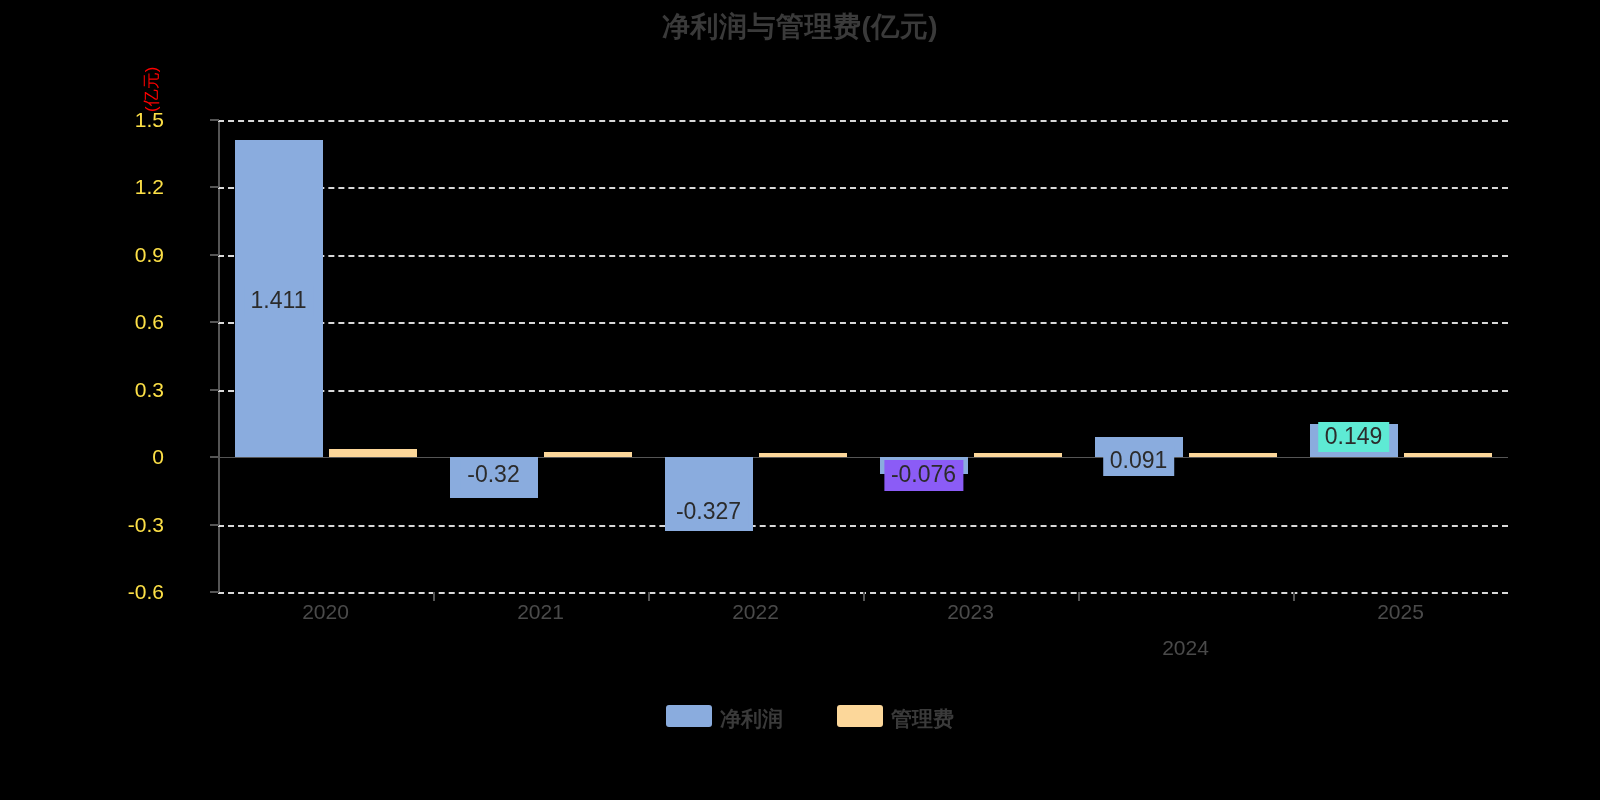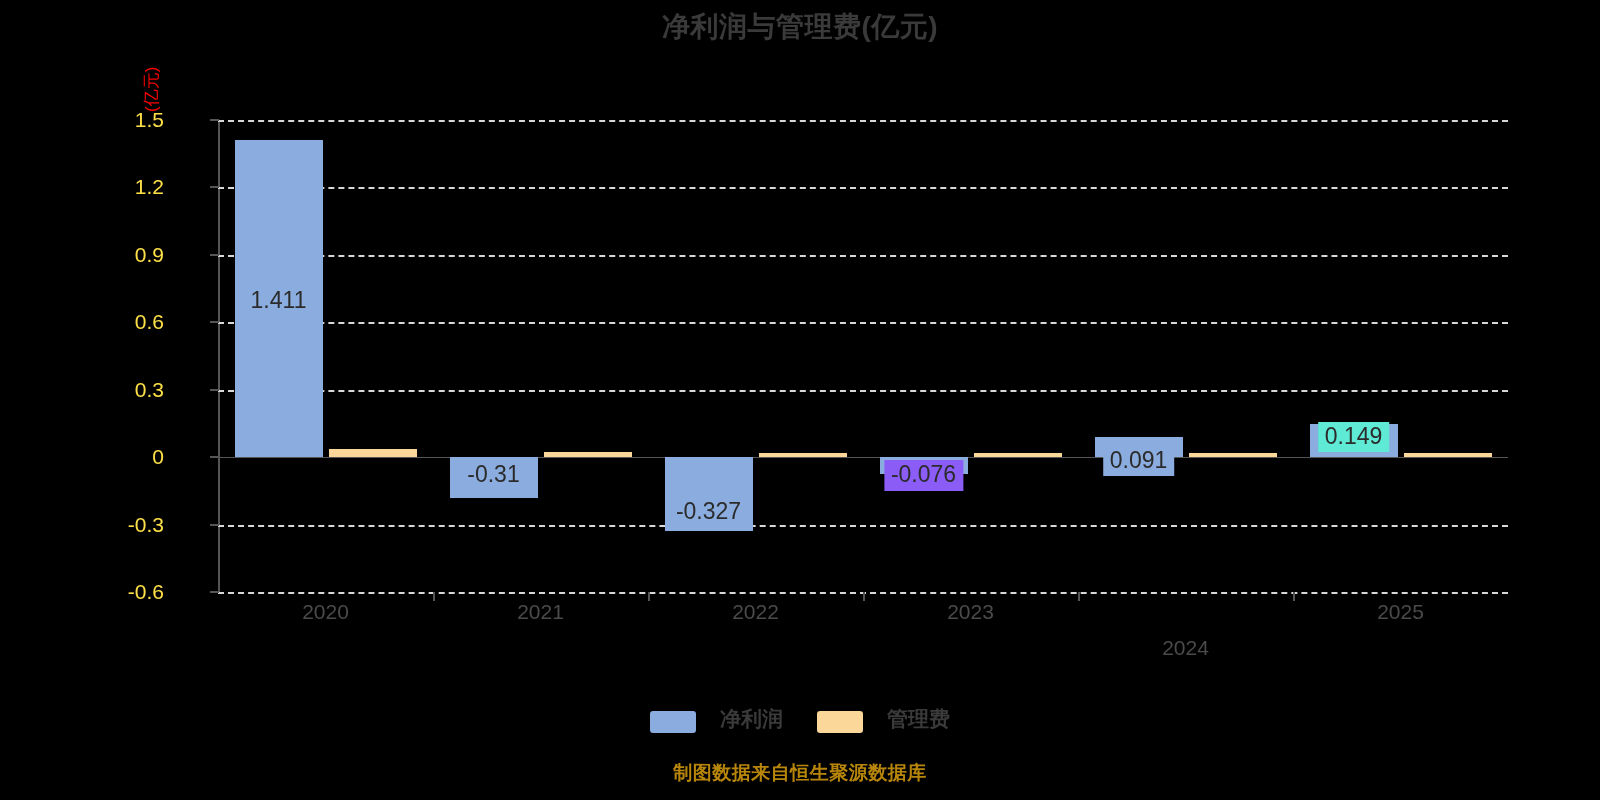"-0.31" div.bar-label { text: -0.31 -> -0.32 }
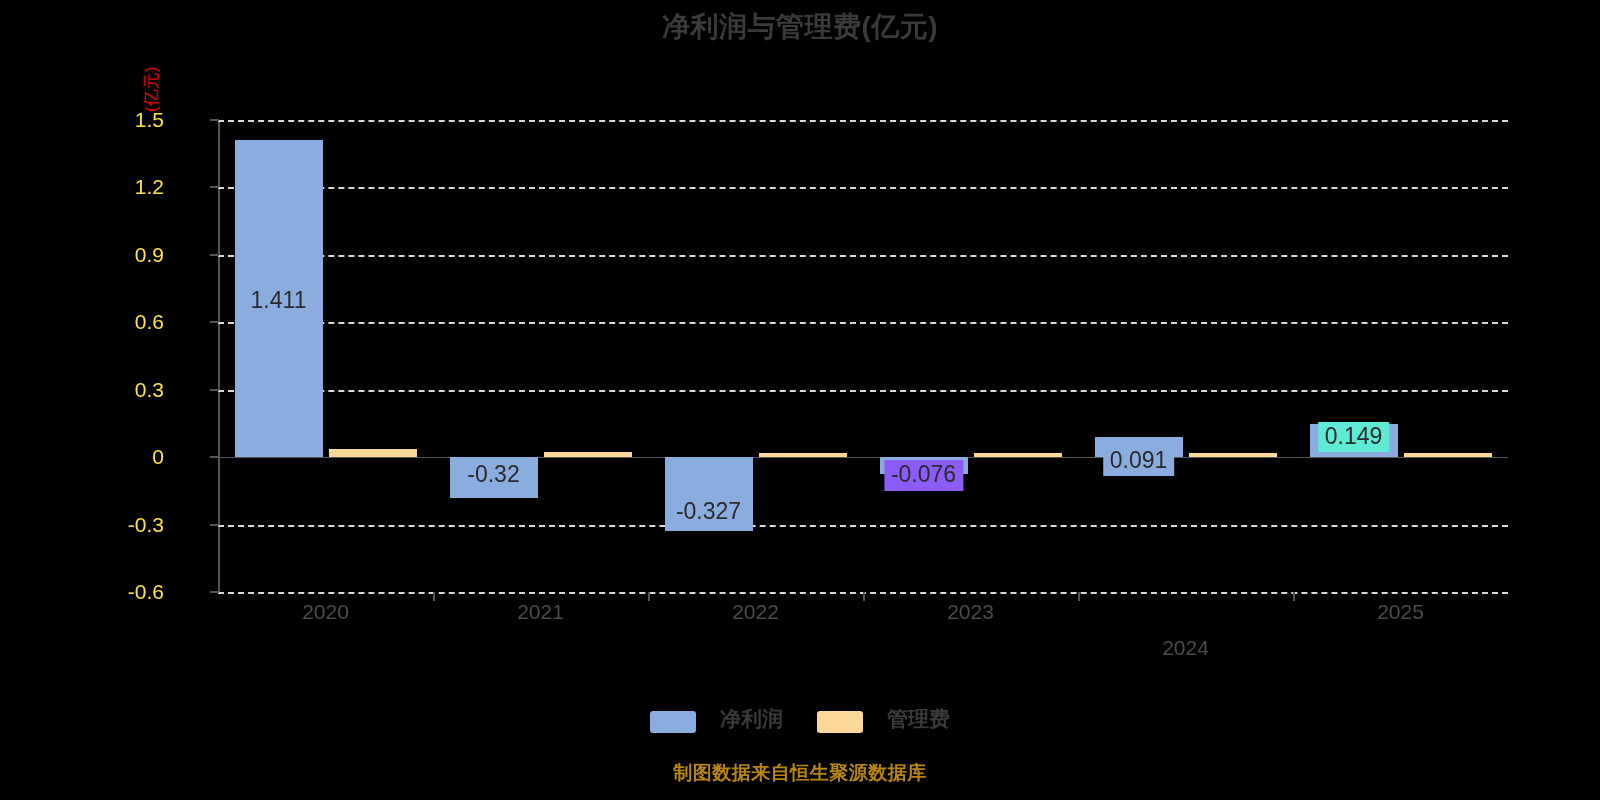"净利润" .legend-item { align-items: flex-end -> flex-start; gap: 24px -> 8px; margin-left: none -> 20px }
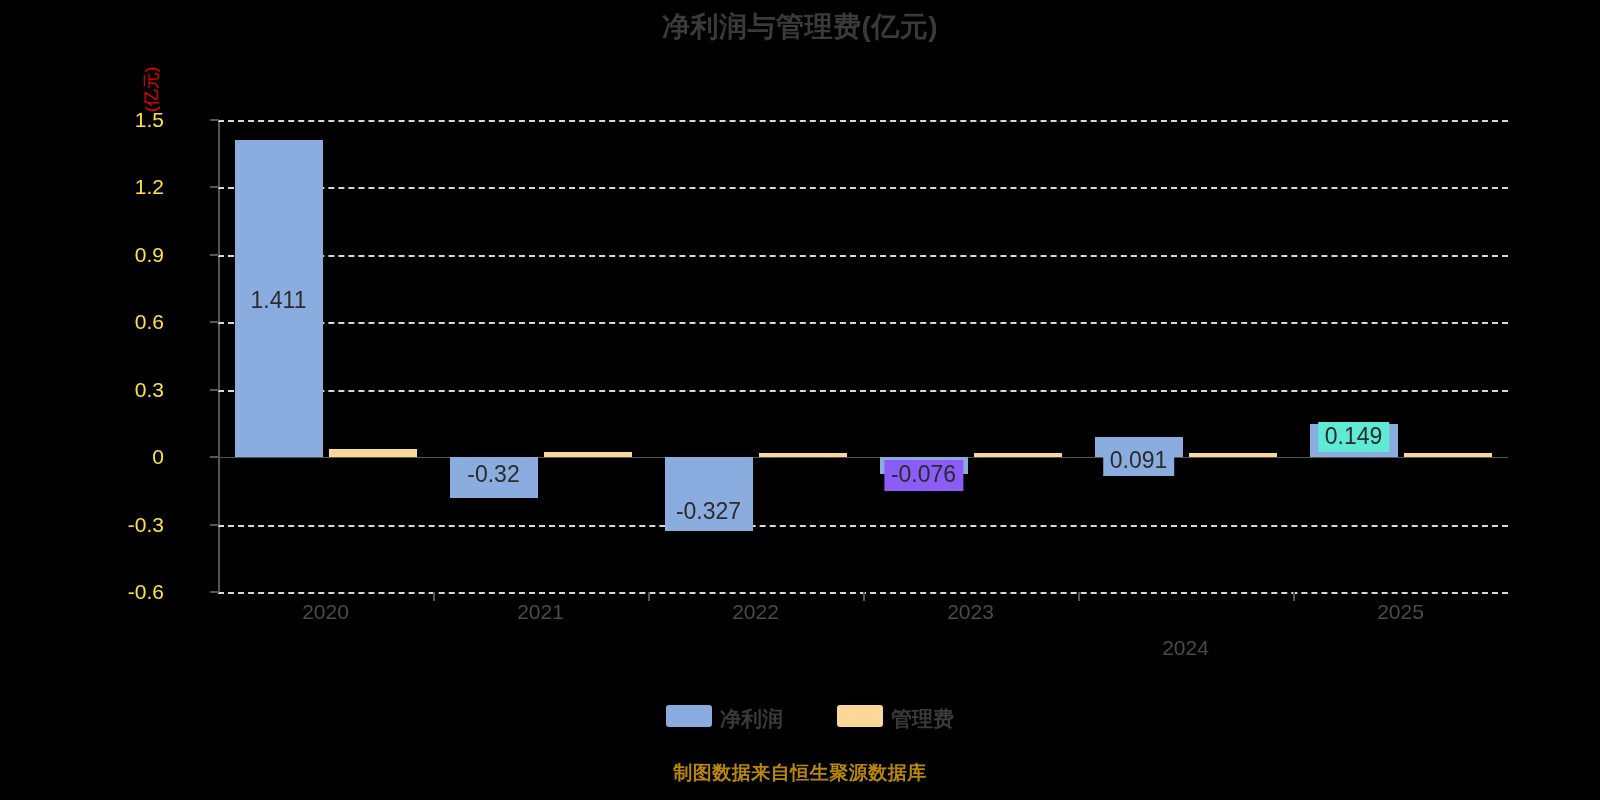"制图数据来自恒生聚源数据库" div { html: <div>制图数据来自恒生聚源数据库</div> -> none }
